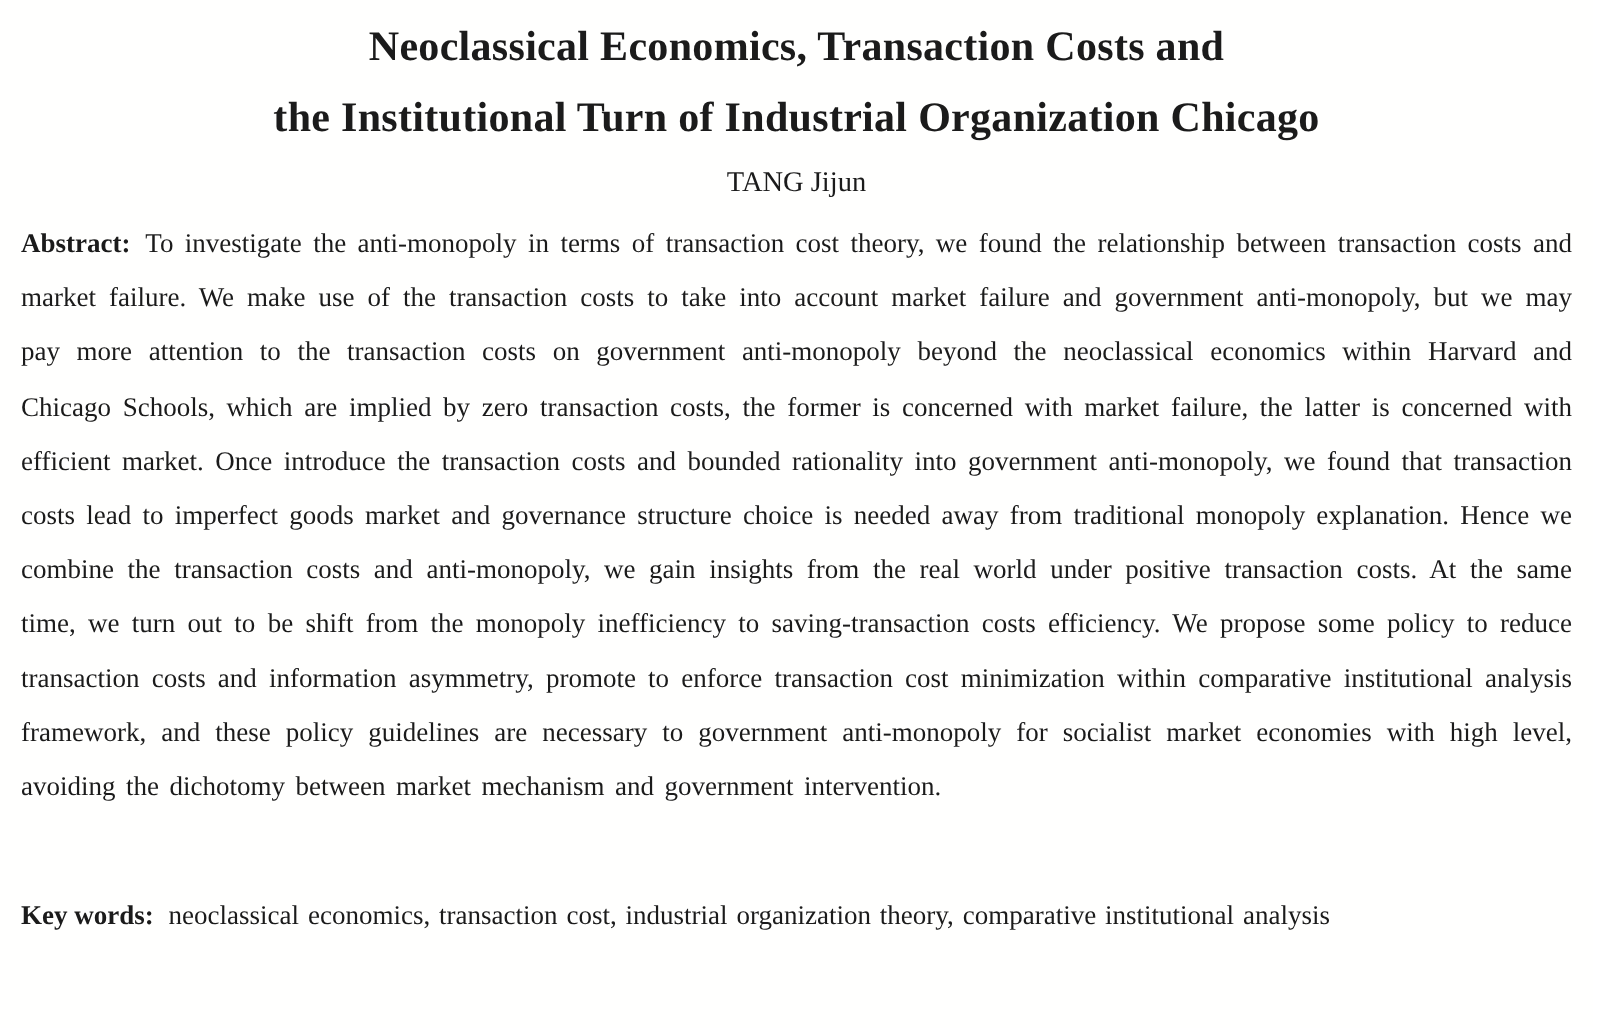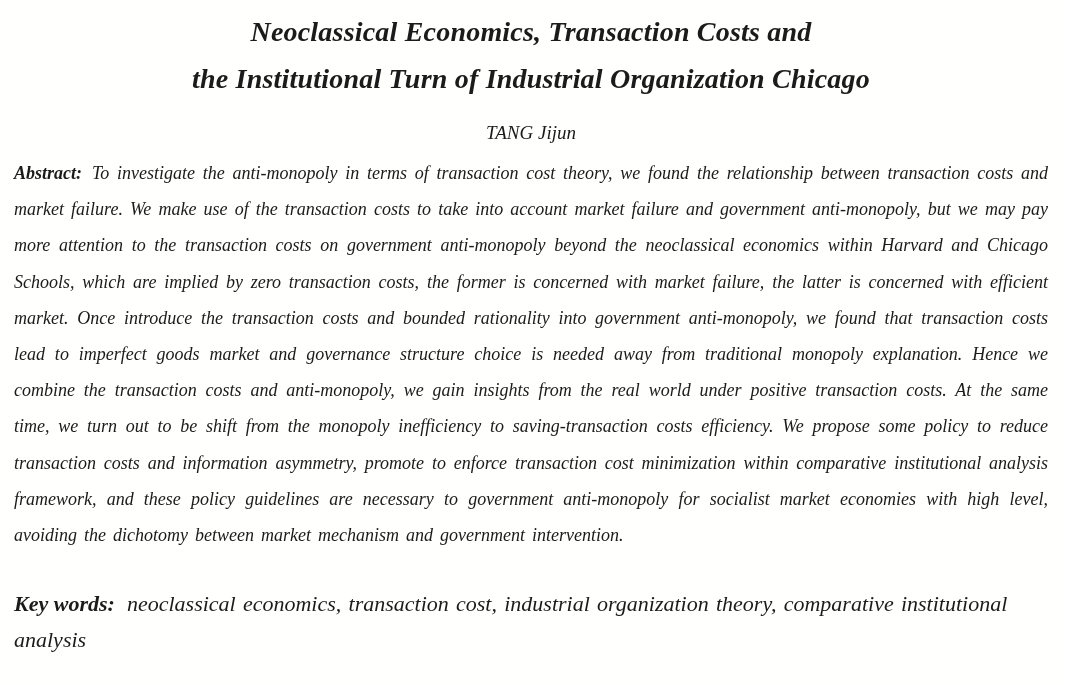"Neoclassical Economics, Transaction" .page { font-style: italic -> none }
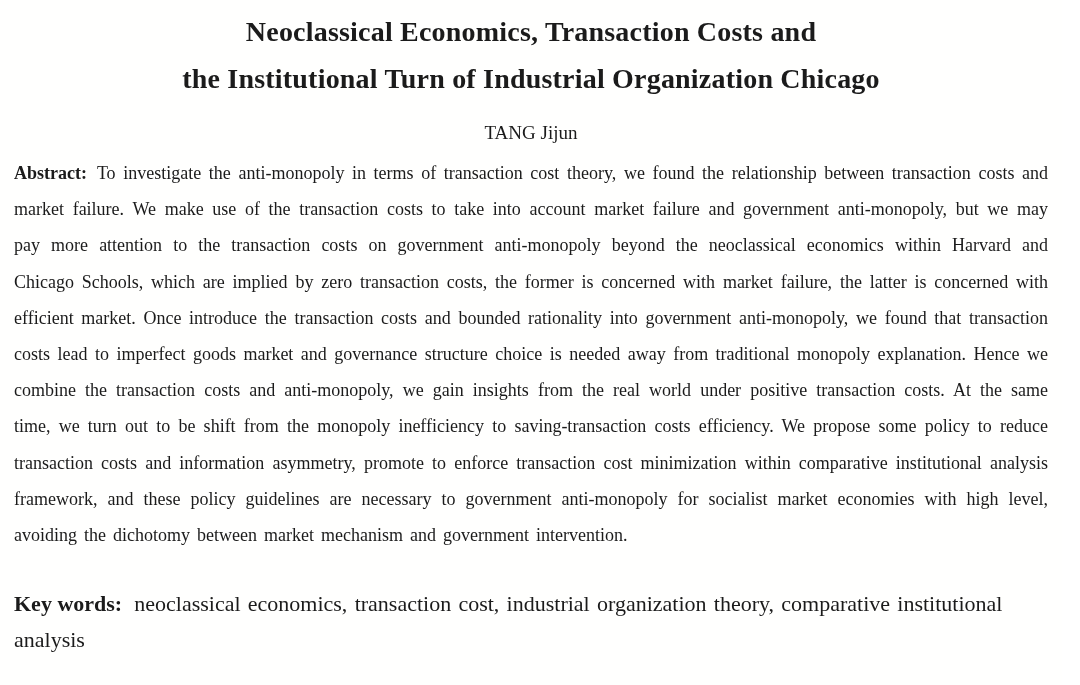"TANG Jijun" .author { margin-top: 16px -> 5px }
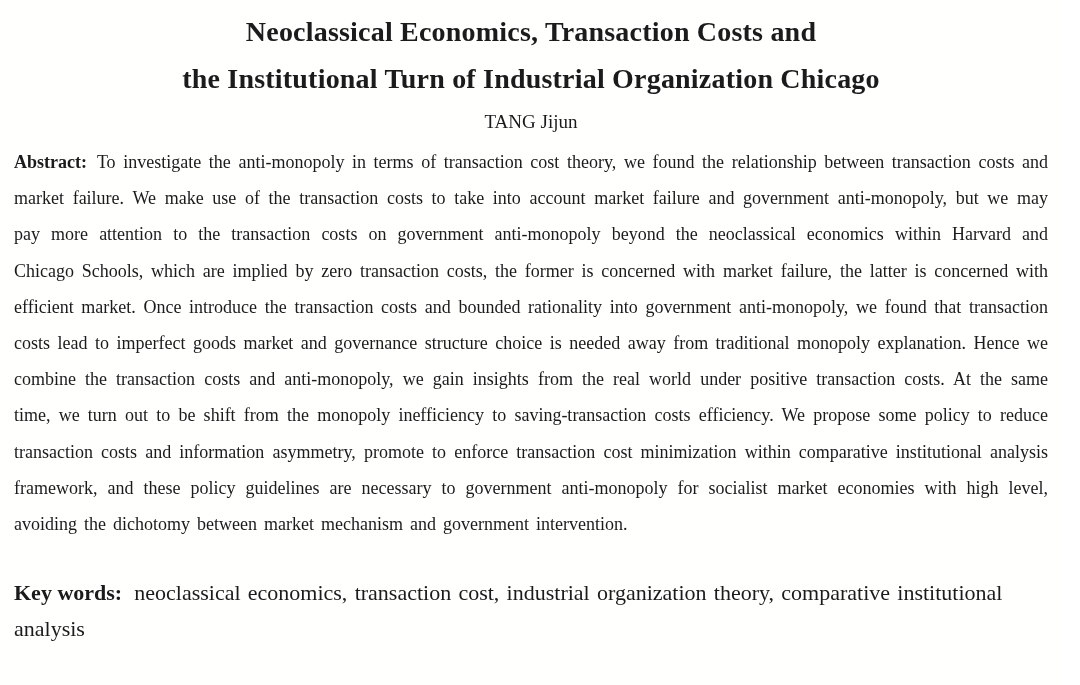"Key words: neoclassical economics," .keywords { font-size: 22px -> 18px; margin-top: 33px -> 50px }
